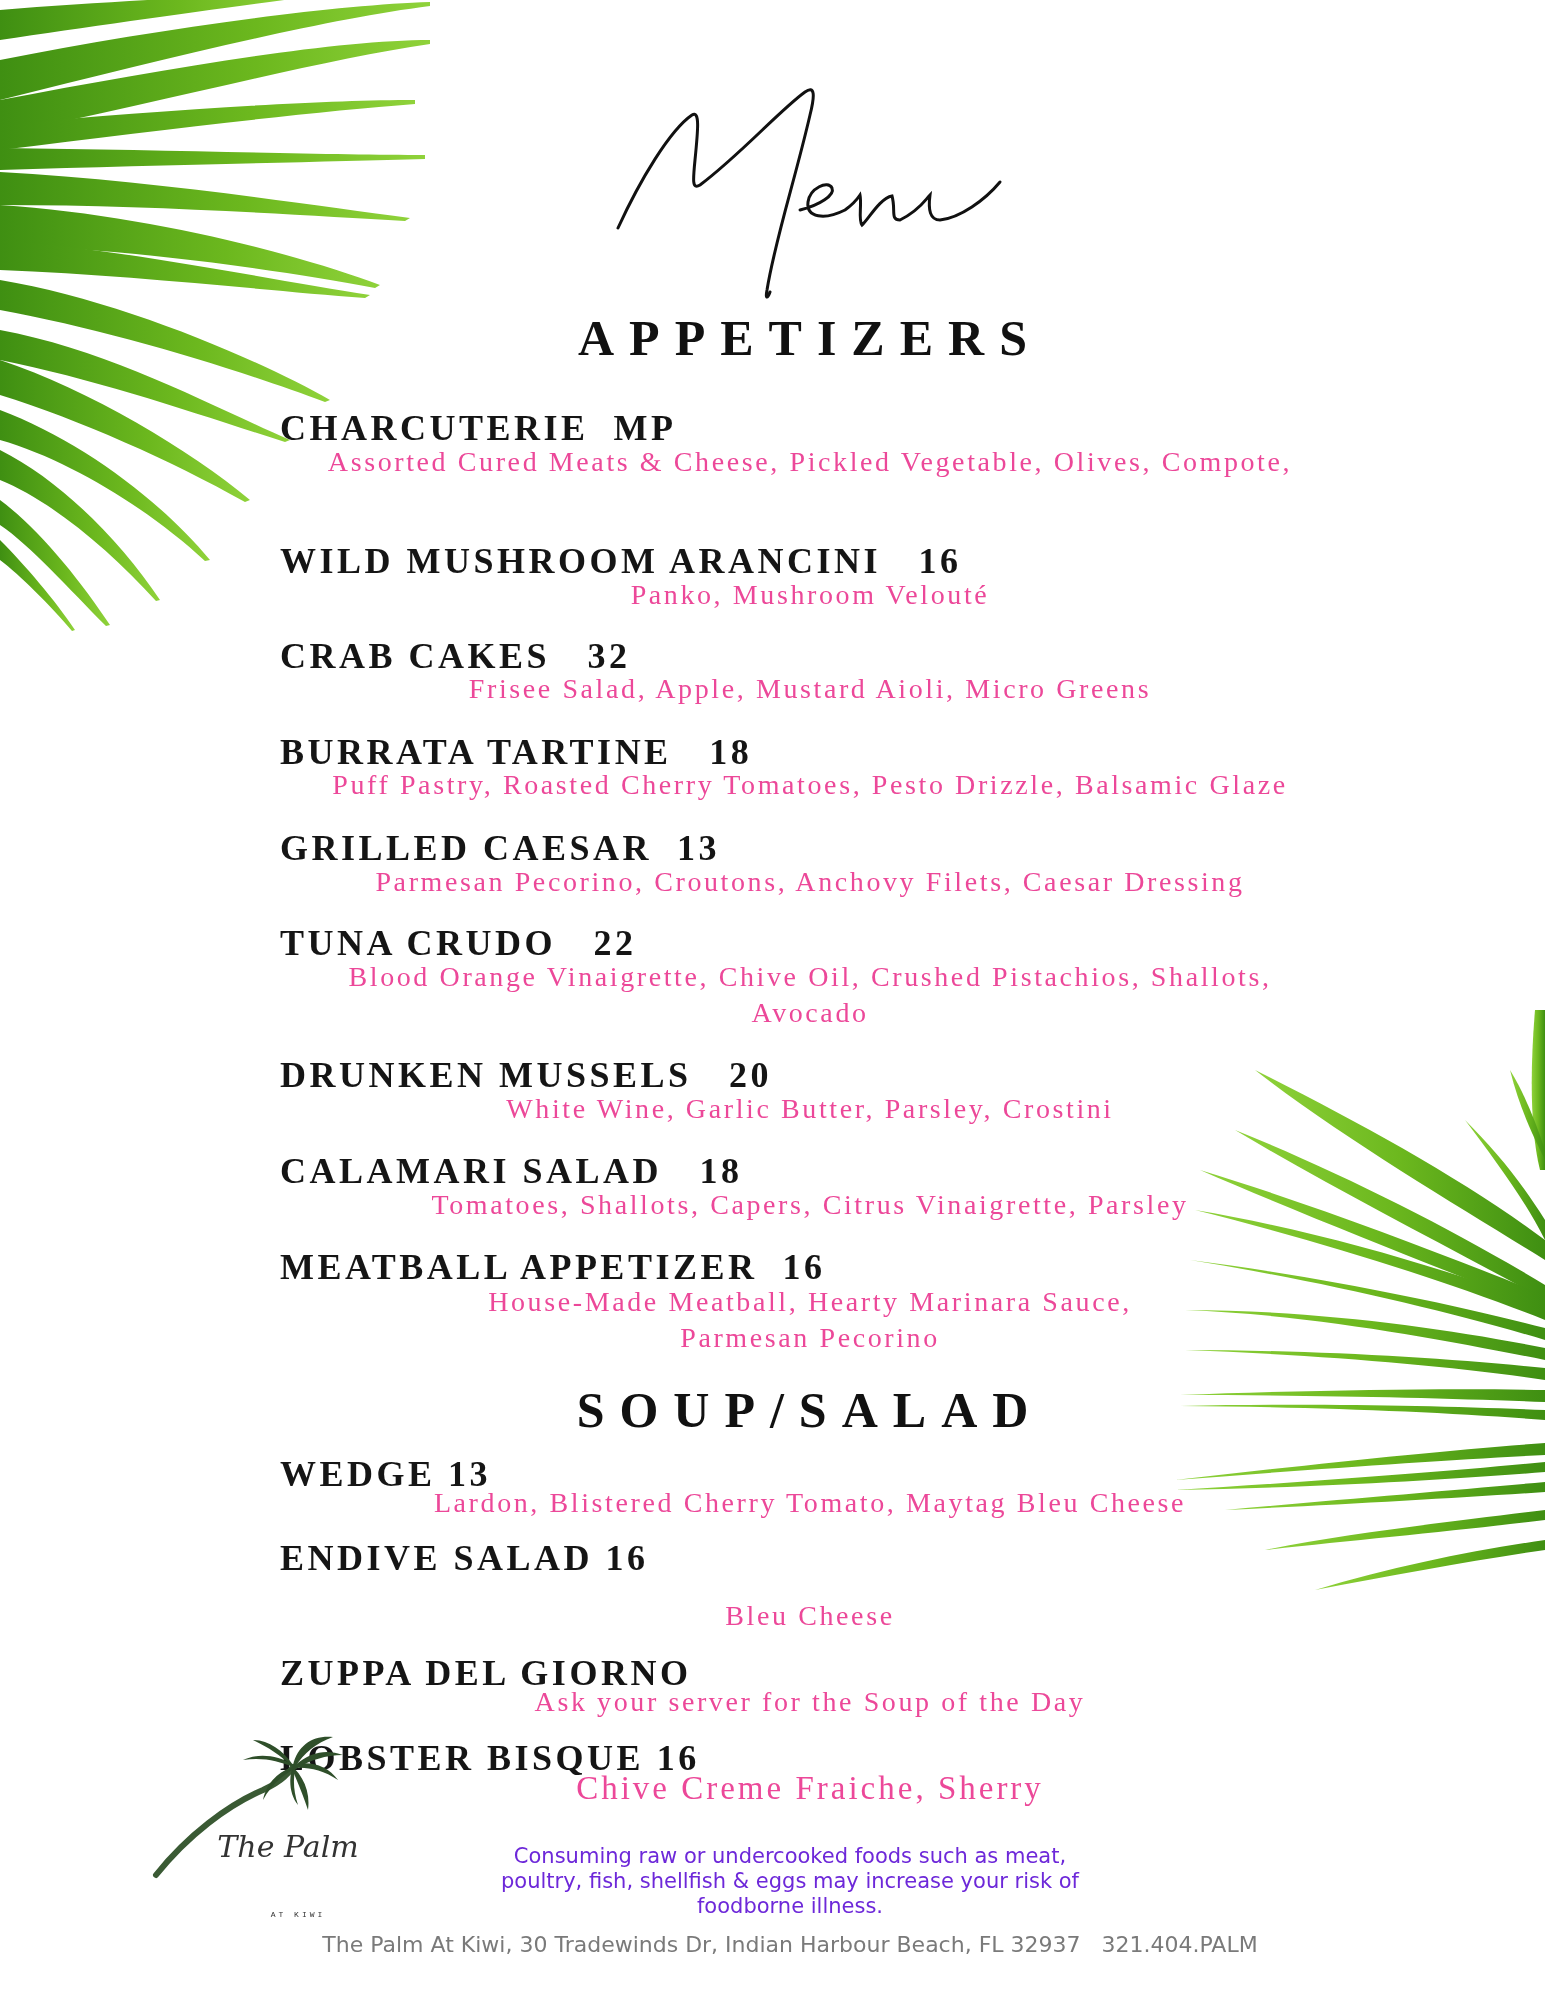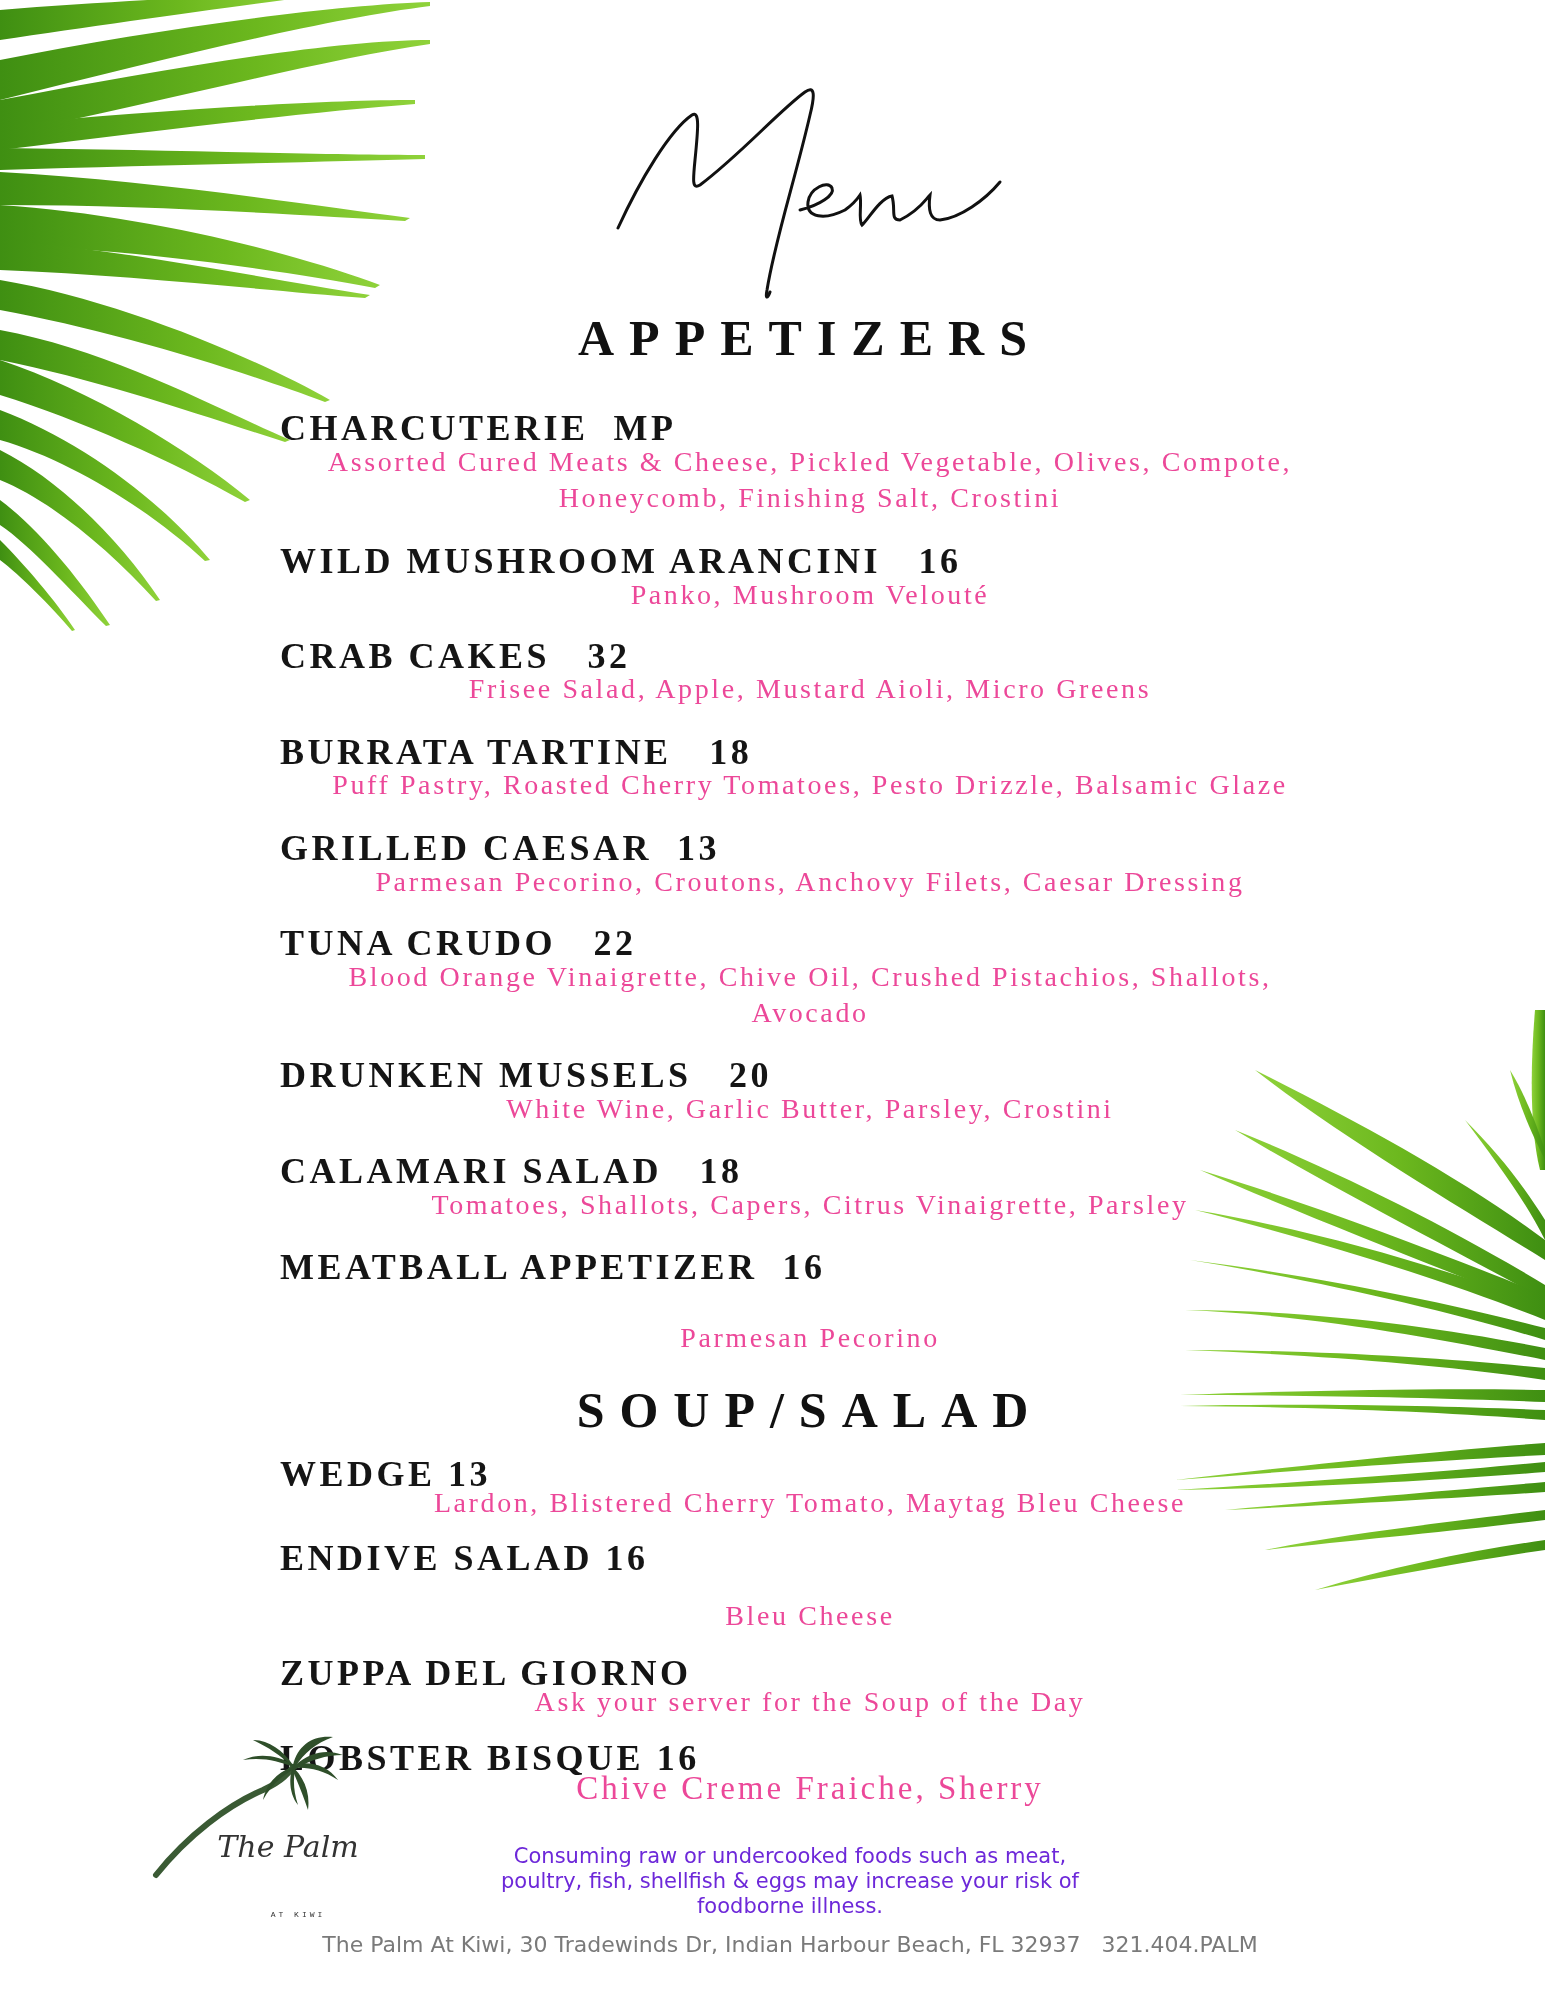"Honeycomb, Finishing Salt, Crostini" span { html: <span>Honeycomb, Finishing Salt, Crostini</span> -> none }
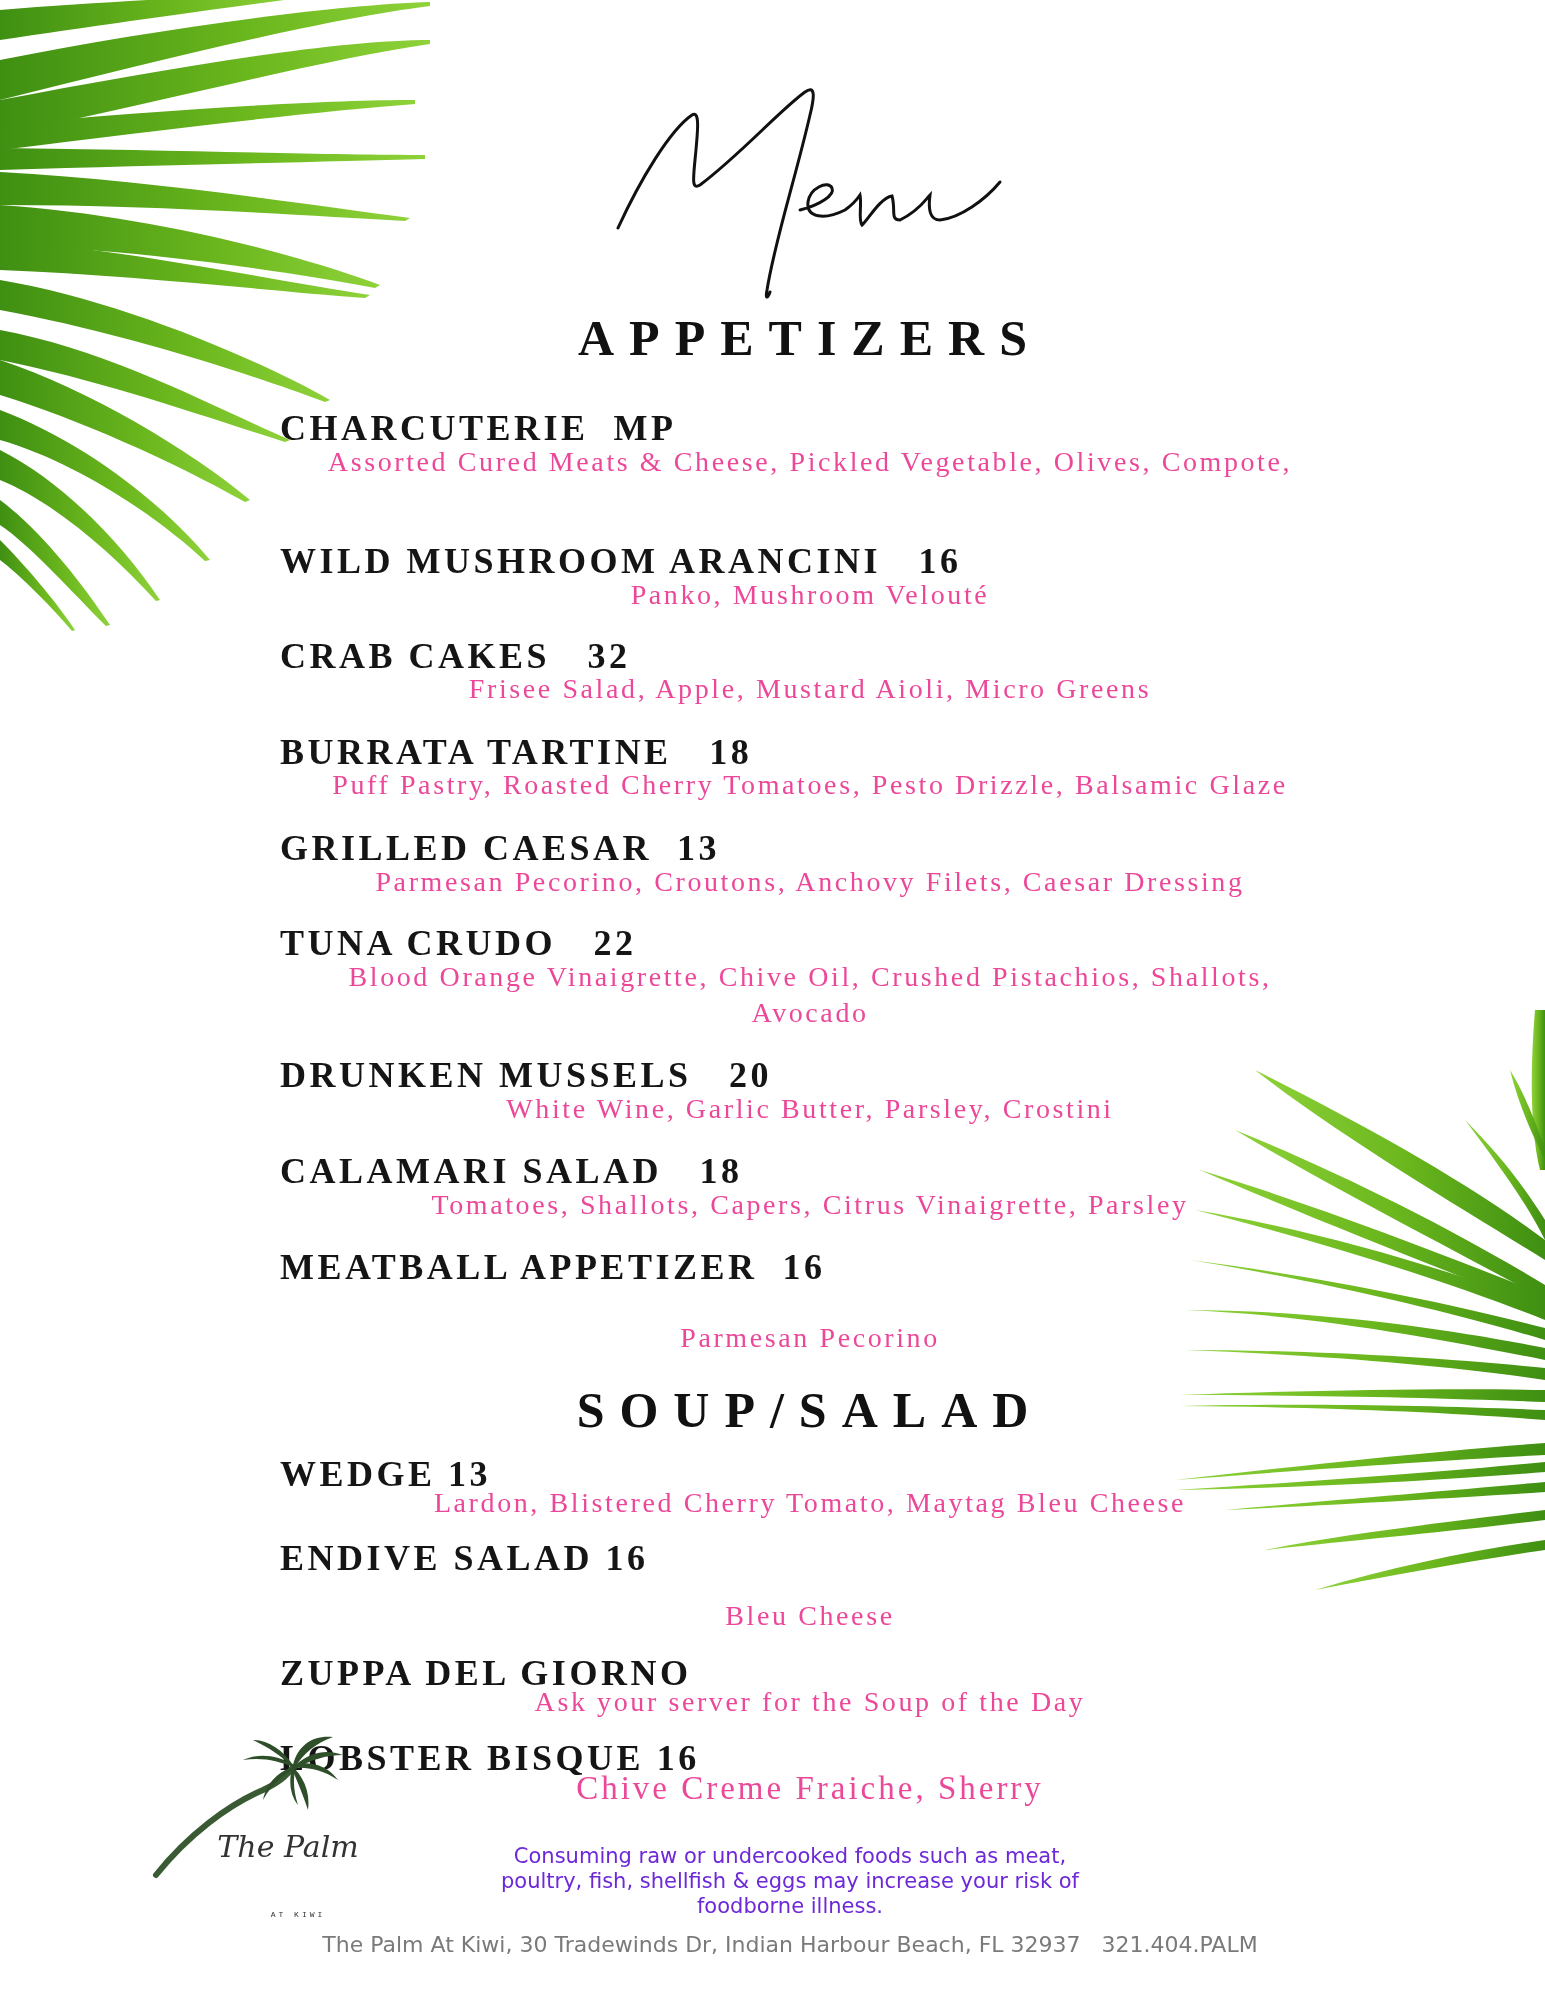"House-Made Meatball, Hearty Marinara" span { html: none -> <span>House-Made Meatball, Hearty Marinara Sauce,</span> }
